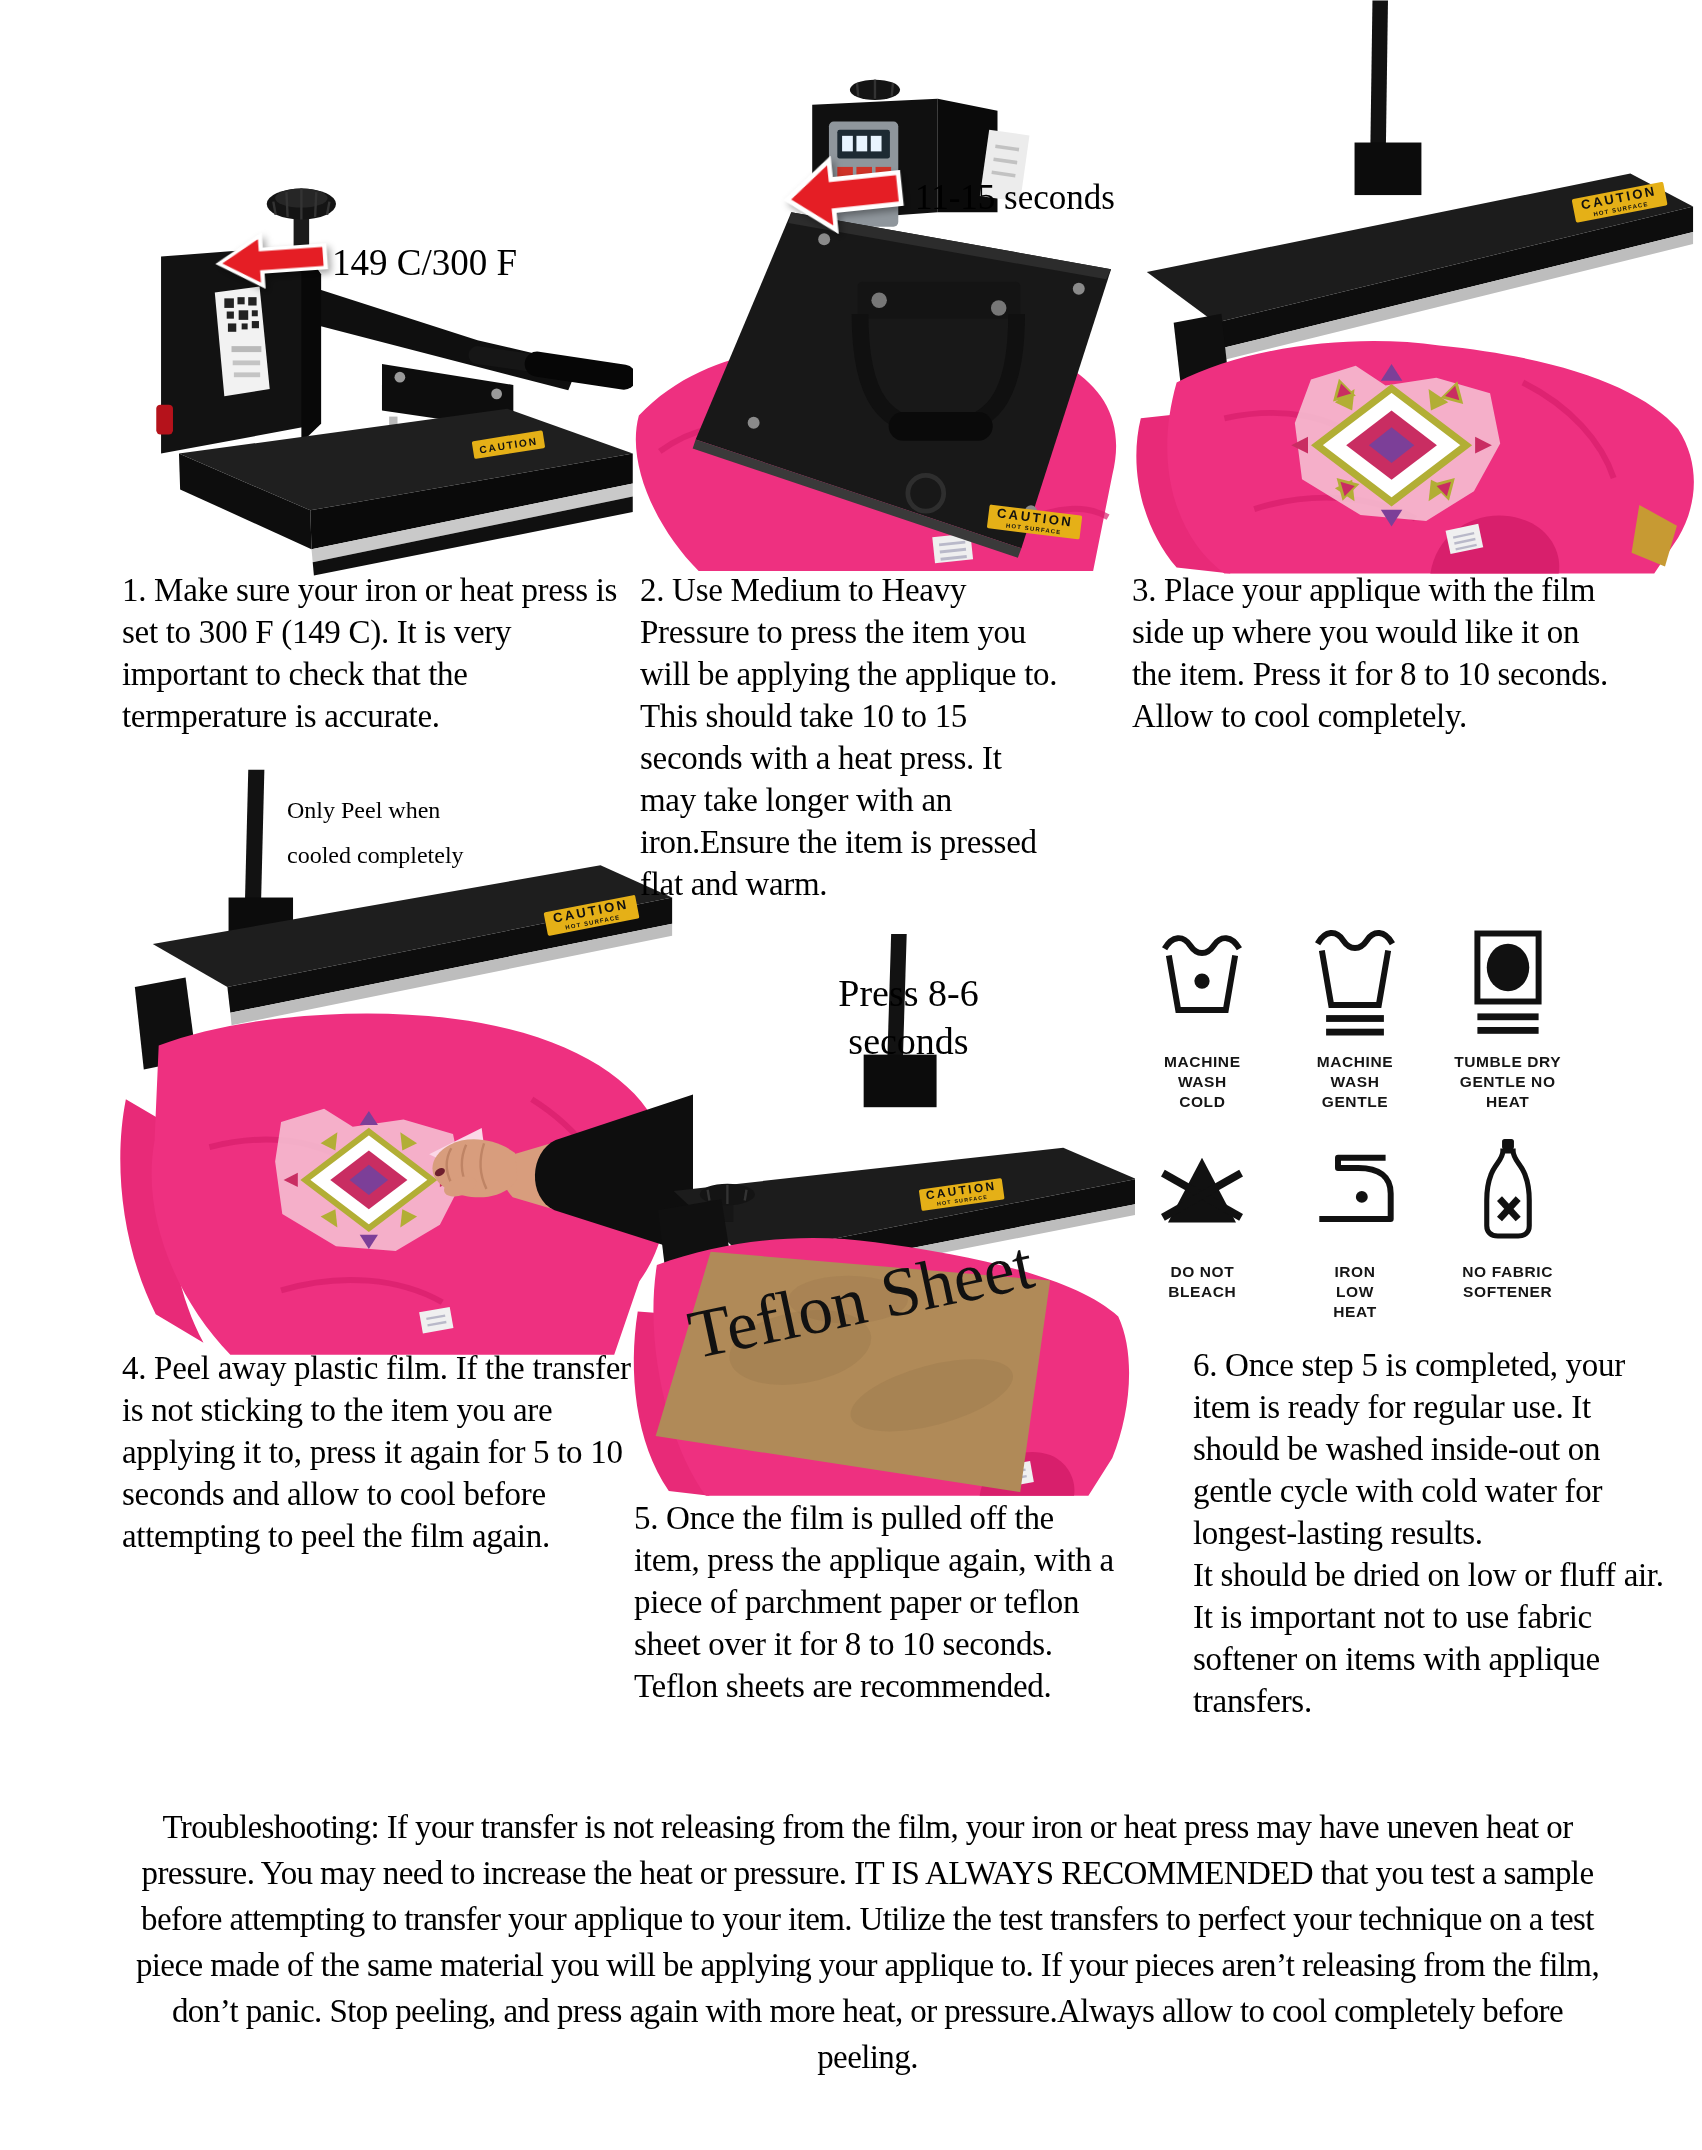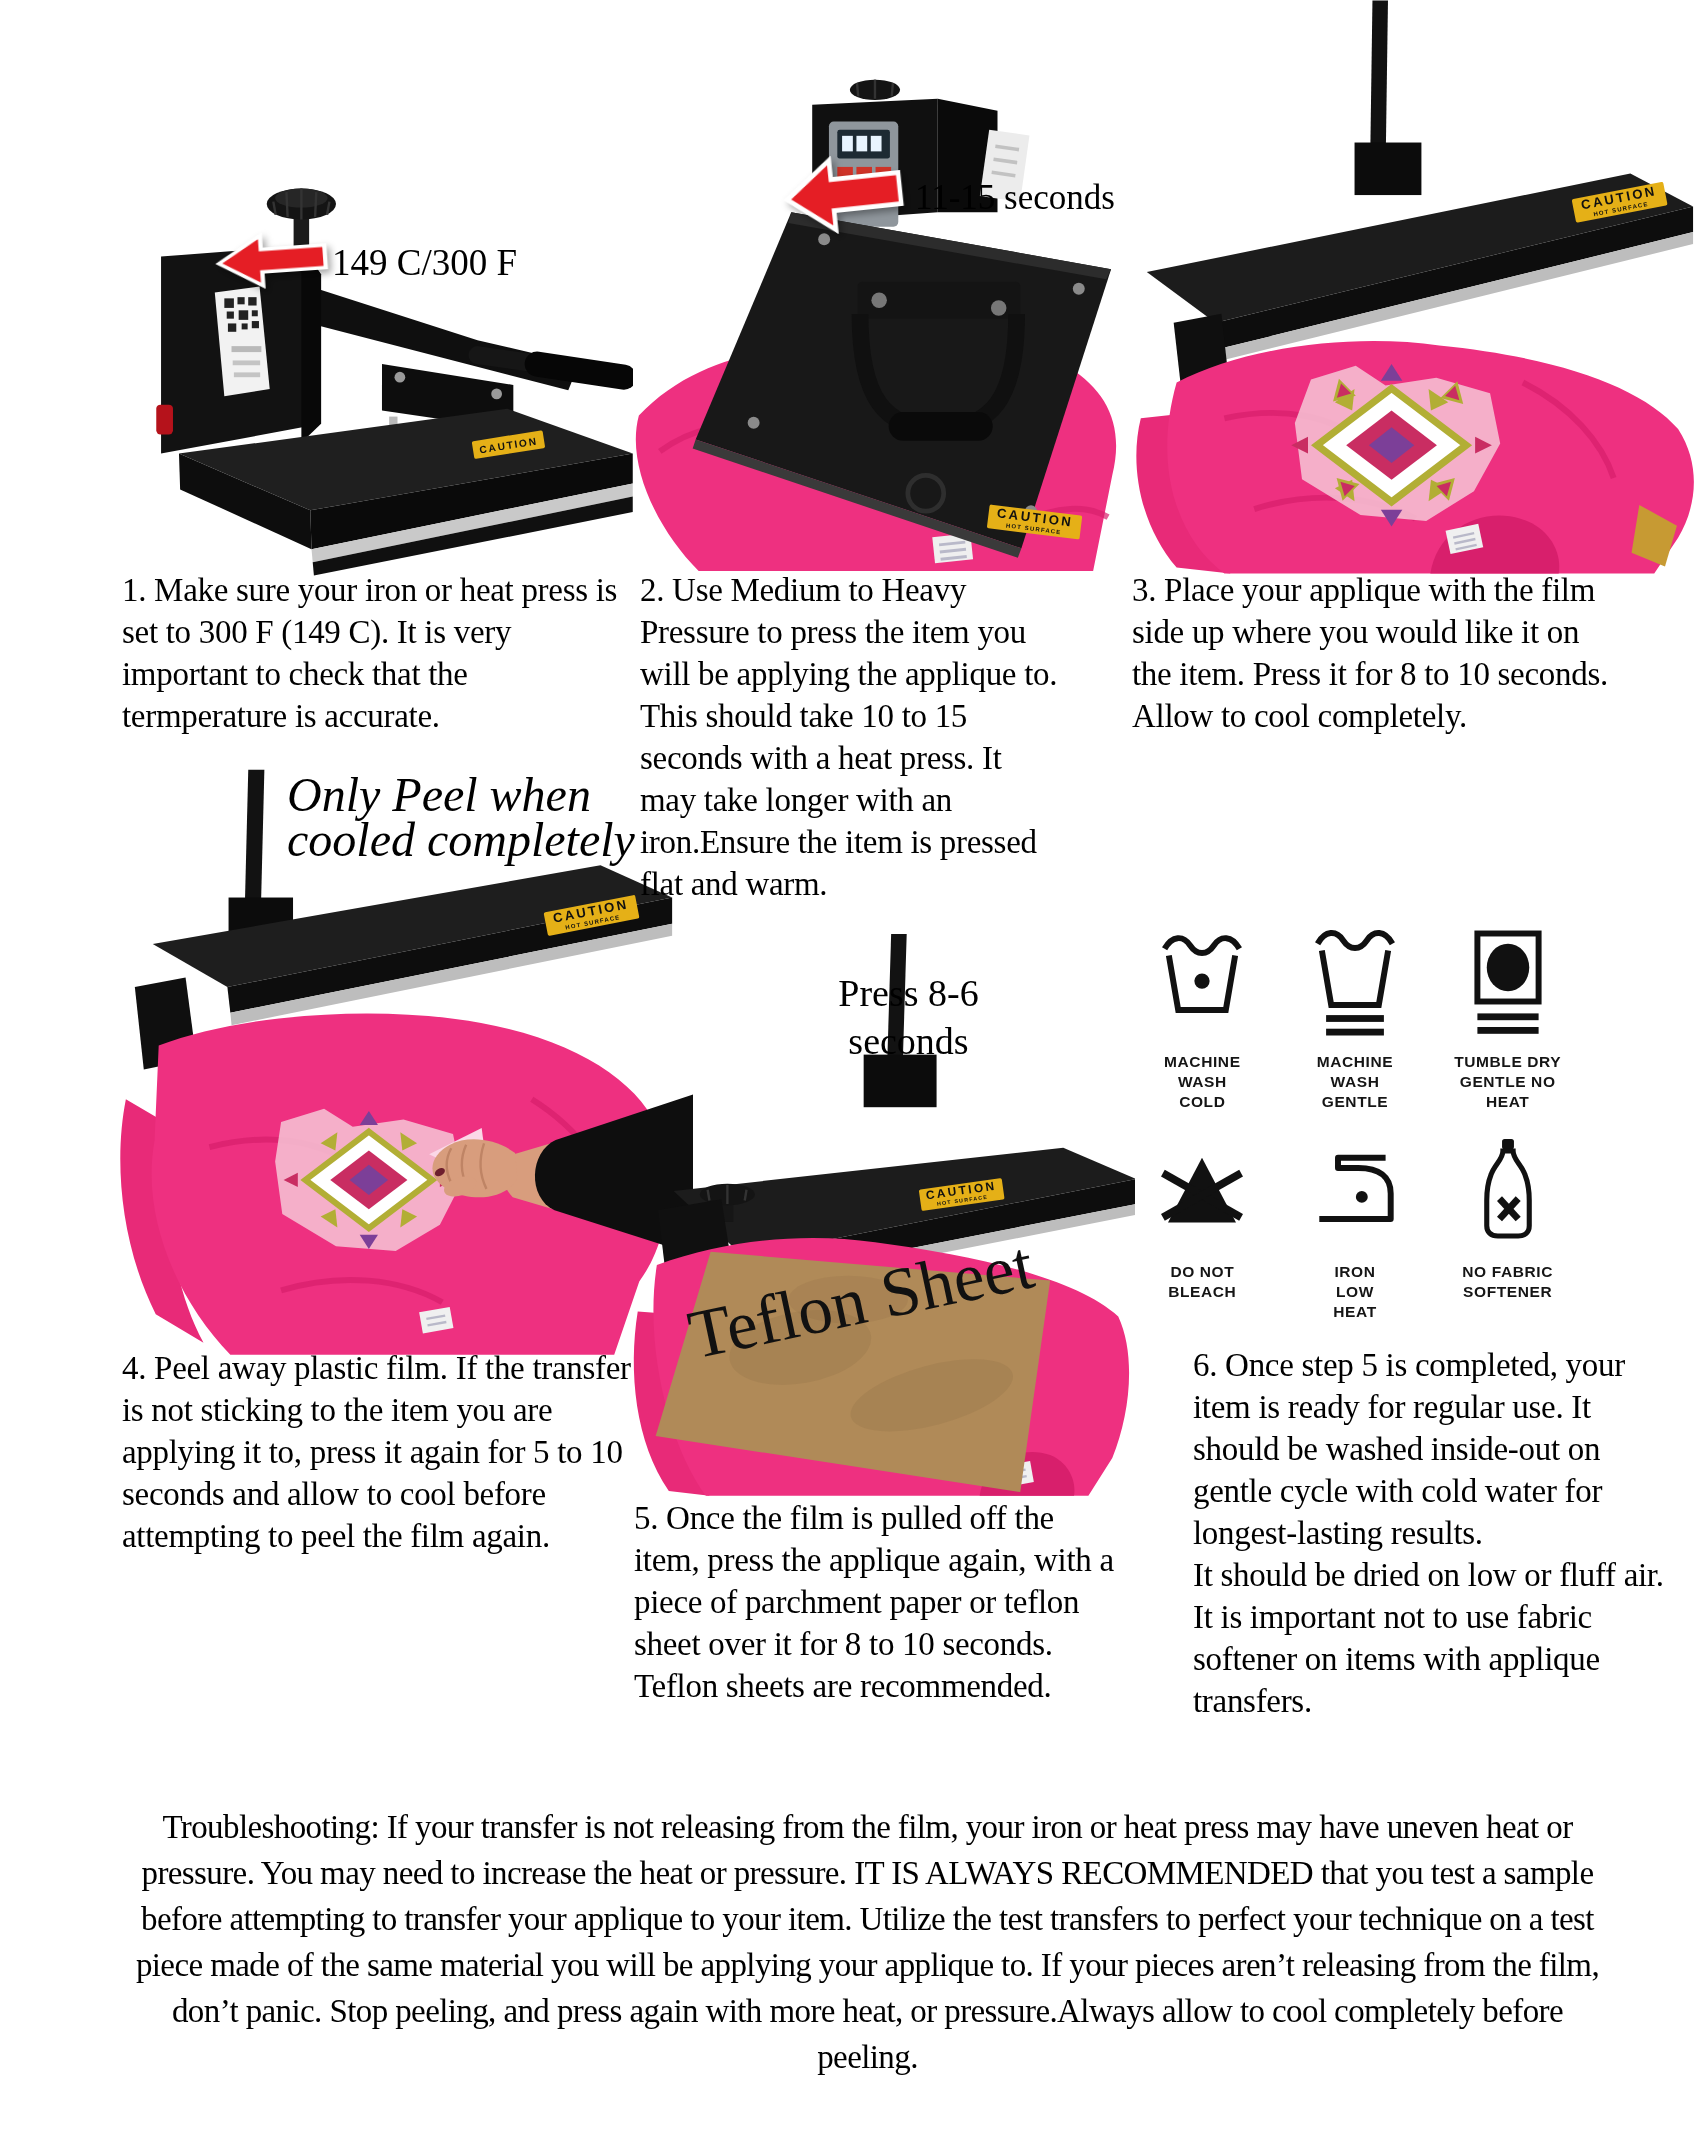"Only Peel when" #annot-peel { font-size: 48px -> 24px; font-style: italic -> none; top: 772px -> 788px }
